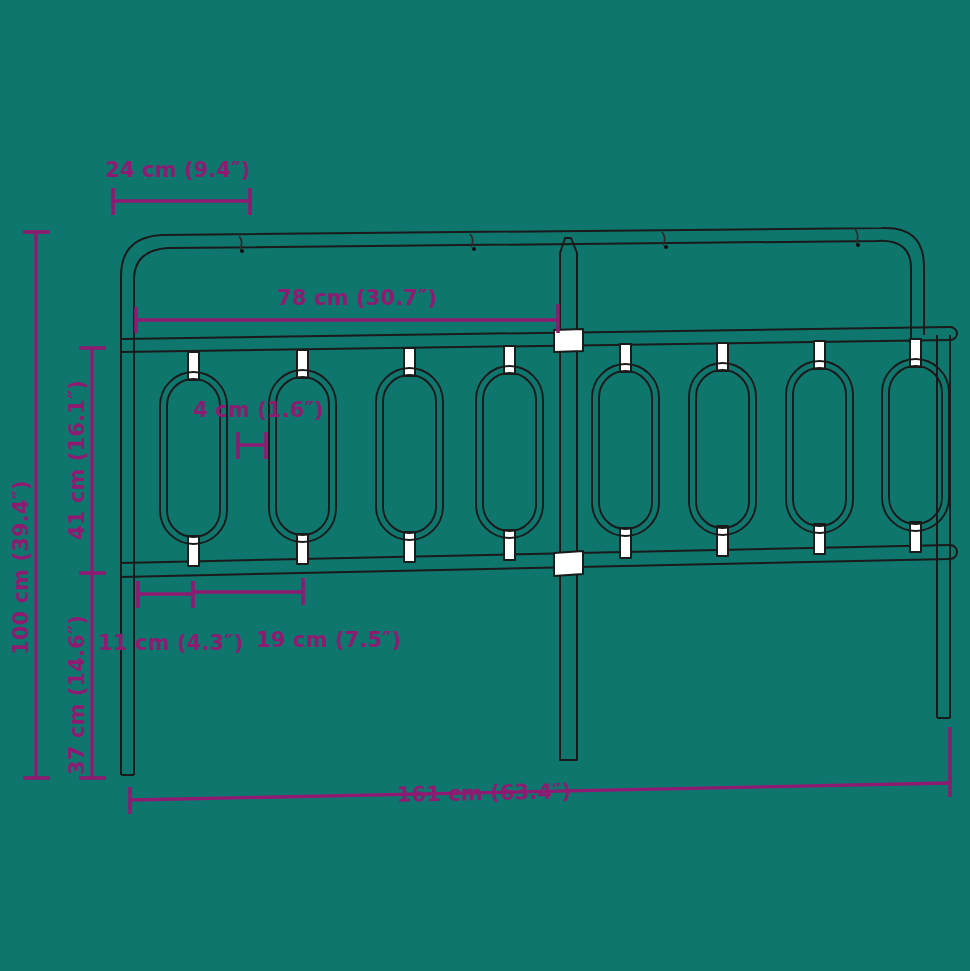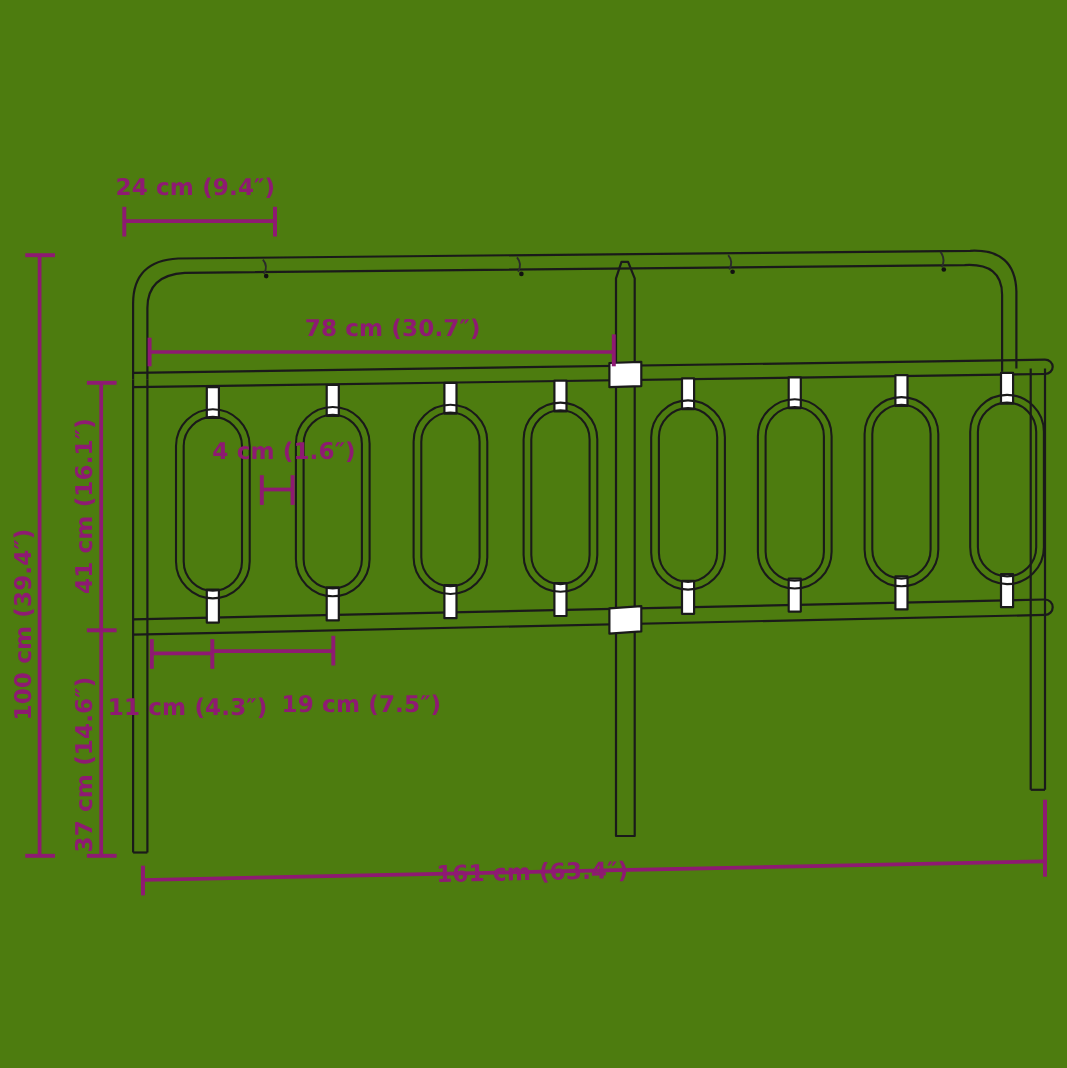"24 cm (9.4″)" #drawing-root { background: #4d7c0f -> #0f766e }
